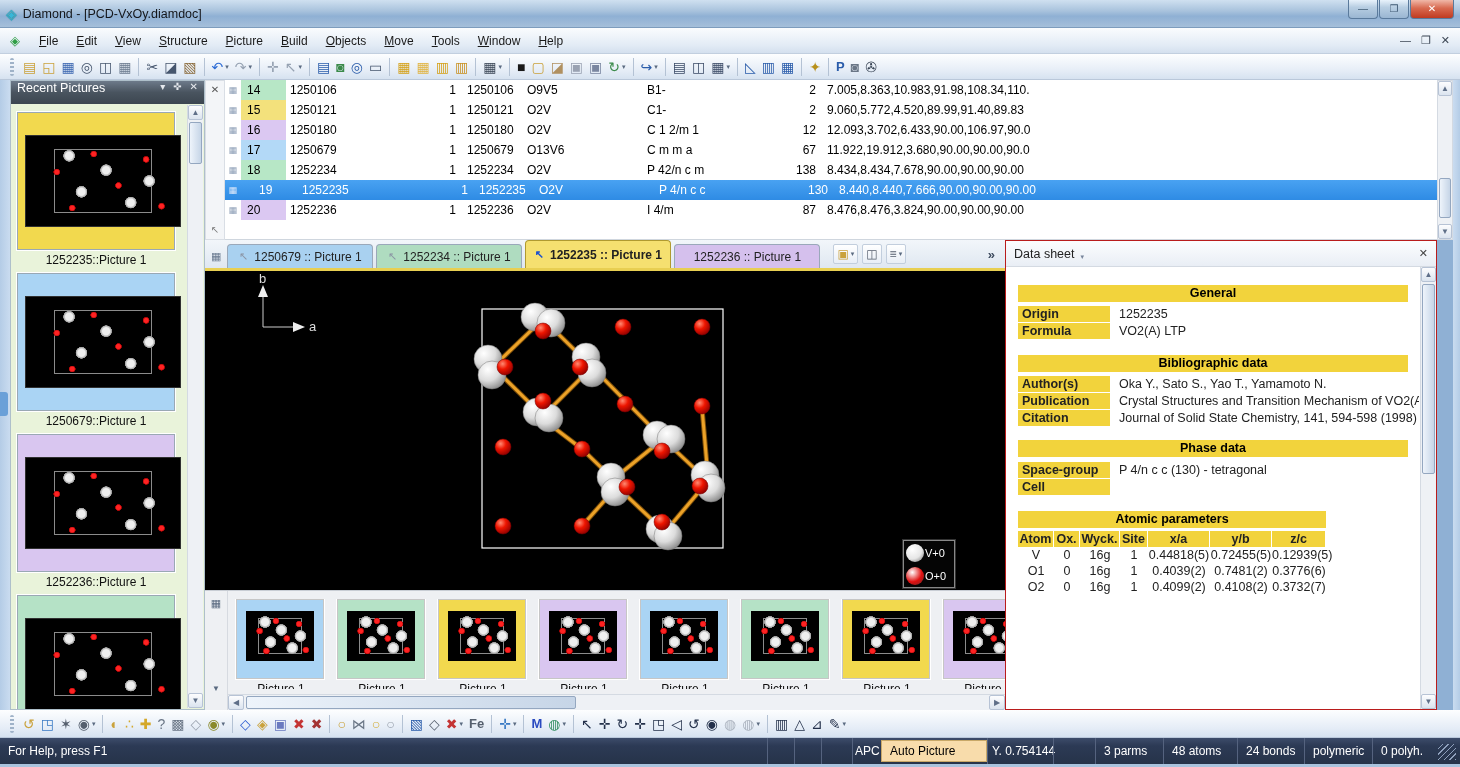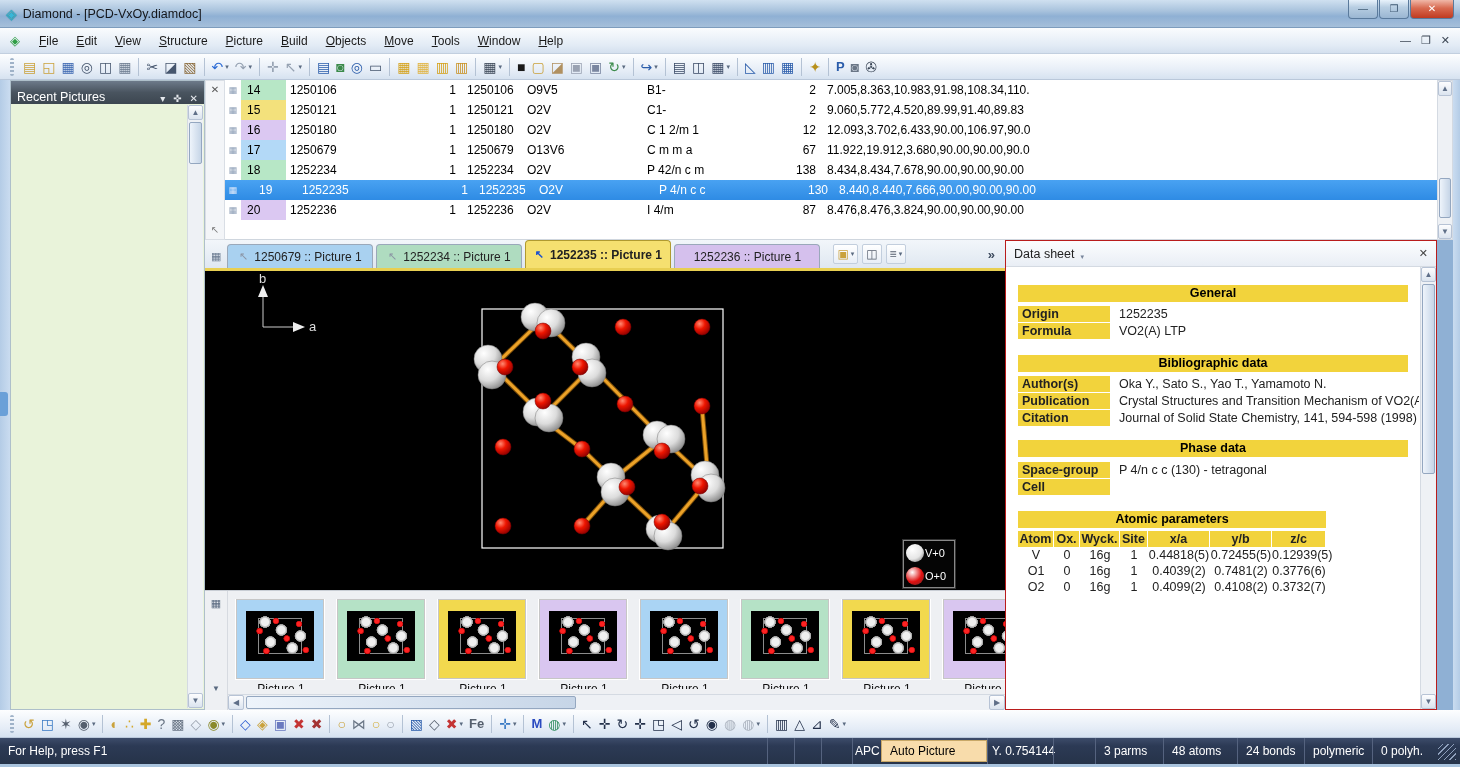"Recent Pictures" #recent-header { align-items: flex-end -> flex-start }
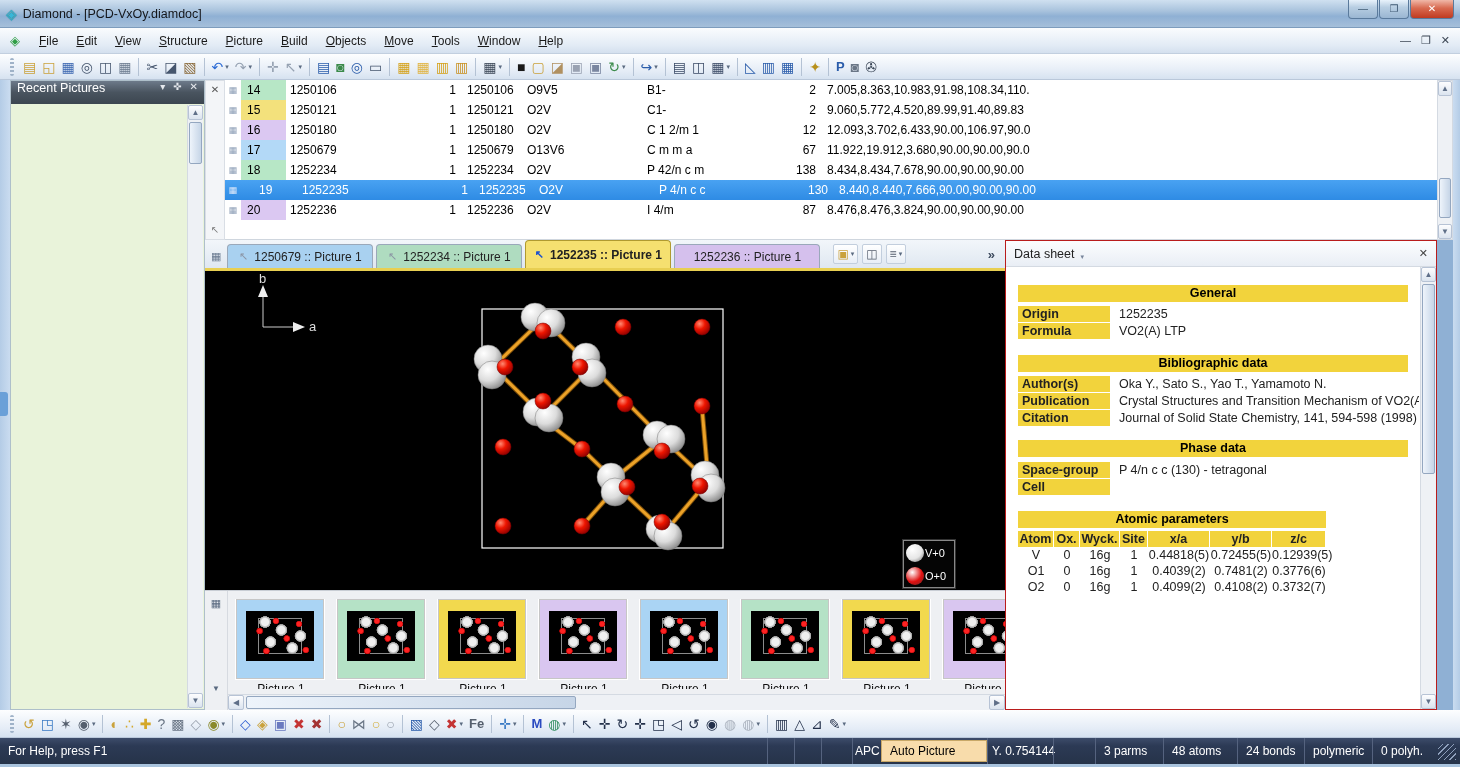"1252235::Picture 1" div { html: none -> <div> <div> <div></div> </div> <div>1252235::Picture 1</div> <div> <div></div> </div> <div>1250679::Picture 1</div> <div> <div></div> </div> <div>1252236::Picture 1</div> <div> <div></div> </div> </div> }
